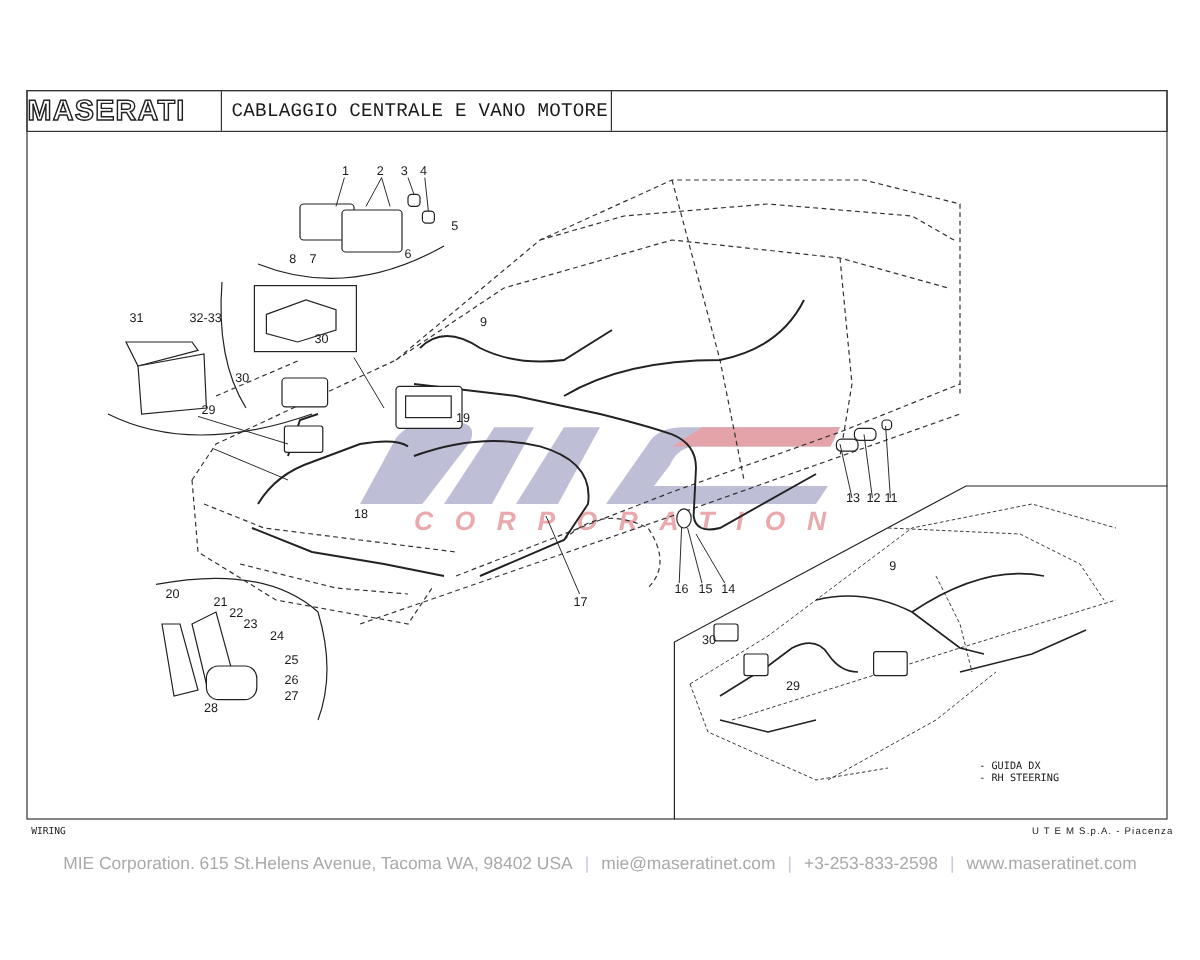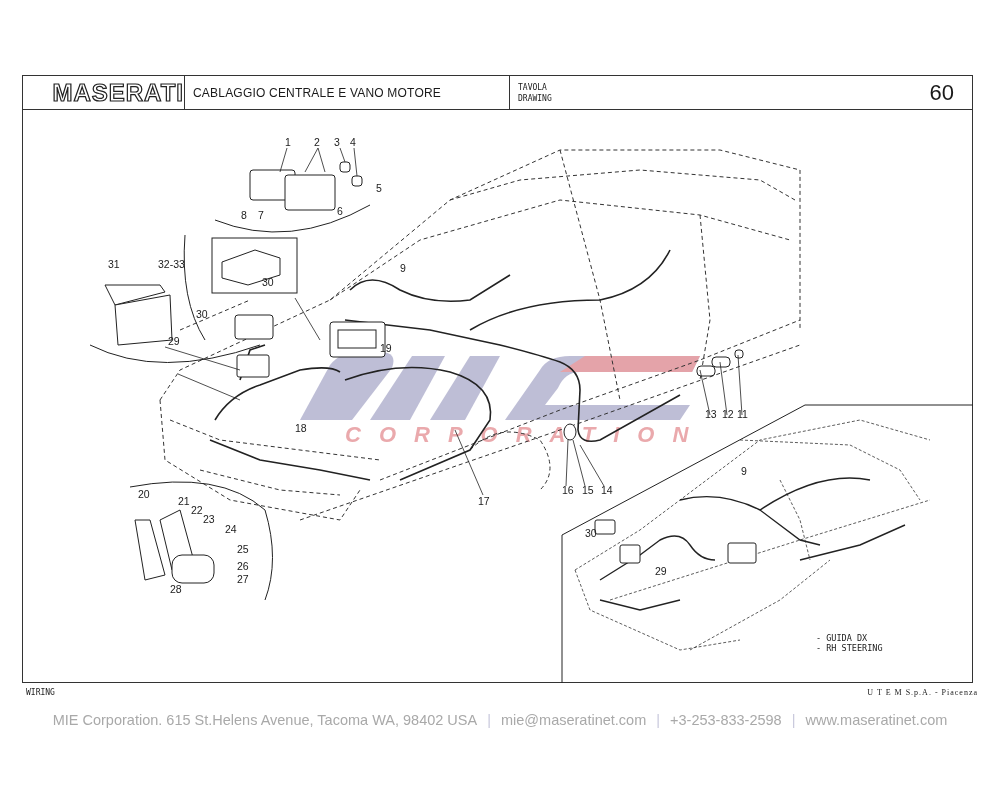"MASERATI" .logo-cell { justify-content: flex-end -> flex-start }
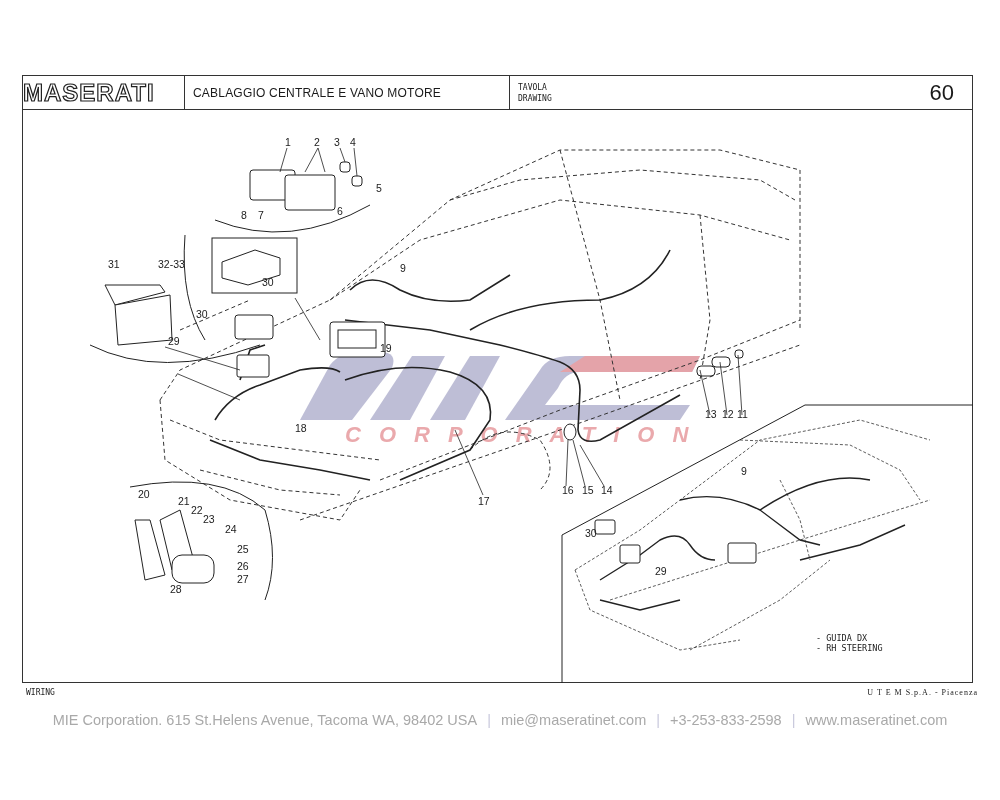"CABLAGGIO CENTRALE E VANO MOTORE" .it-cell { font-family: none -> Liberation Mono, monospace; font-size: 12px -> 16px }
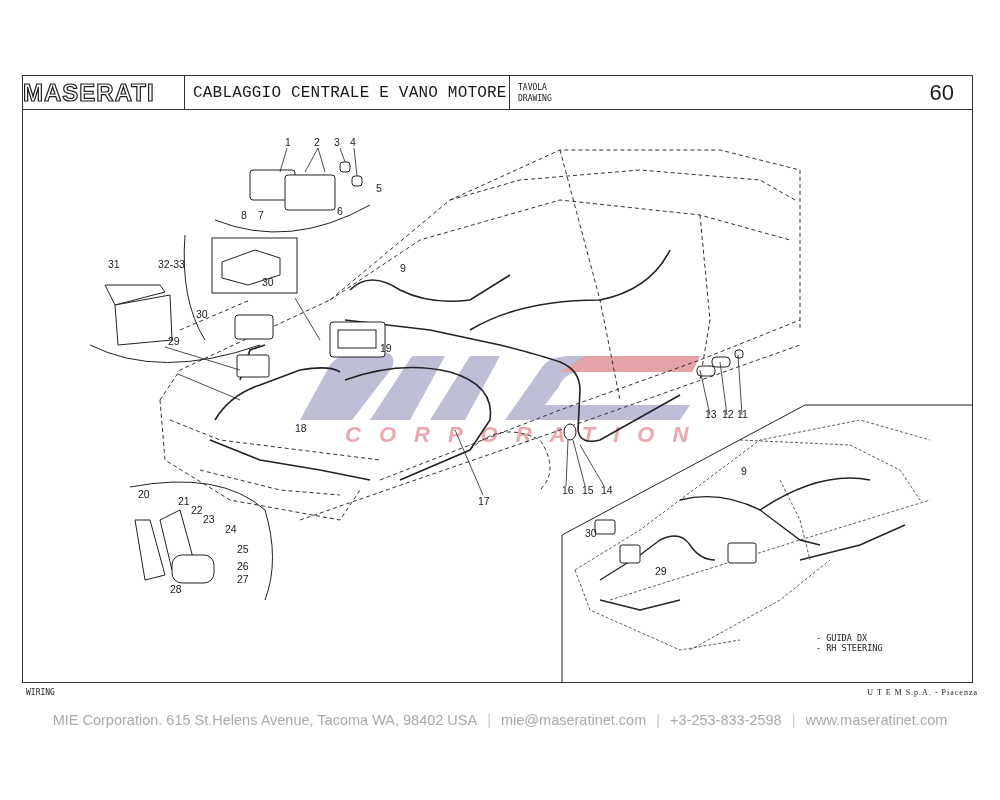"TAVOLA" div.tb-cell { html: <div> <div> <div>TAVOLA</div> <div>DRAWING</div> </div> <div>60</div> </div> -> none }
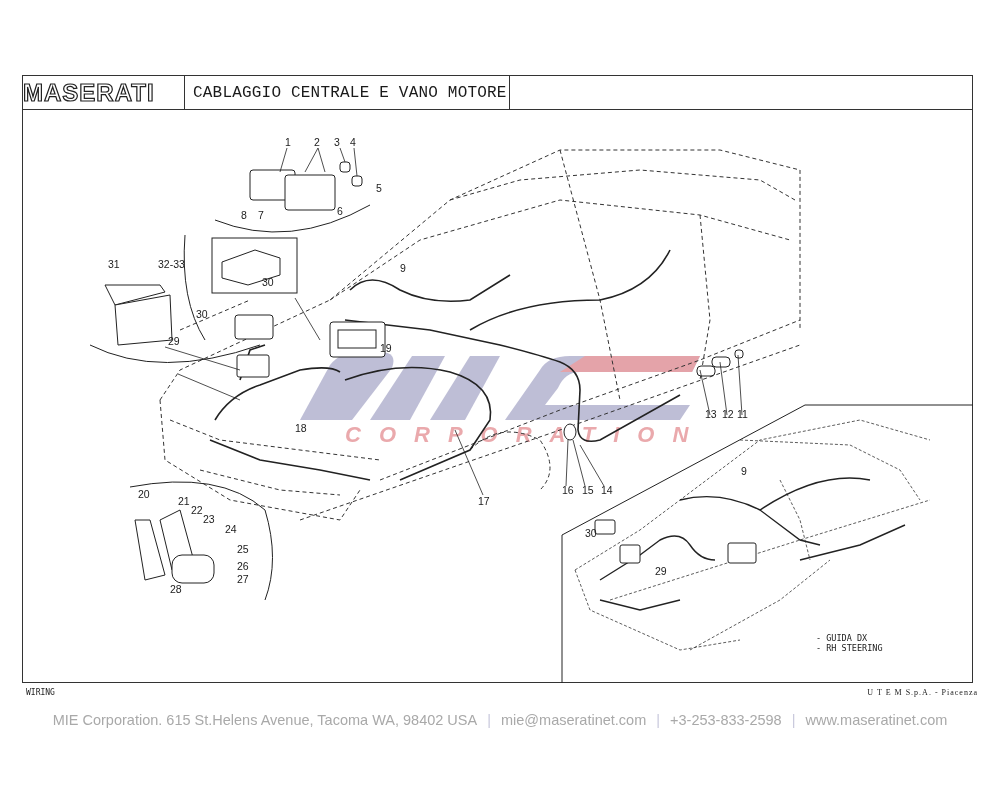"U T E M S.p.A." .foot-right { font-family: Liberation Serif, serif -> Liberation Sans, sans-serif }
